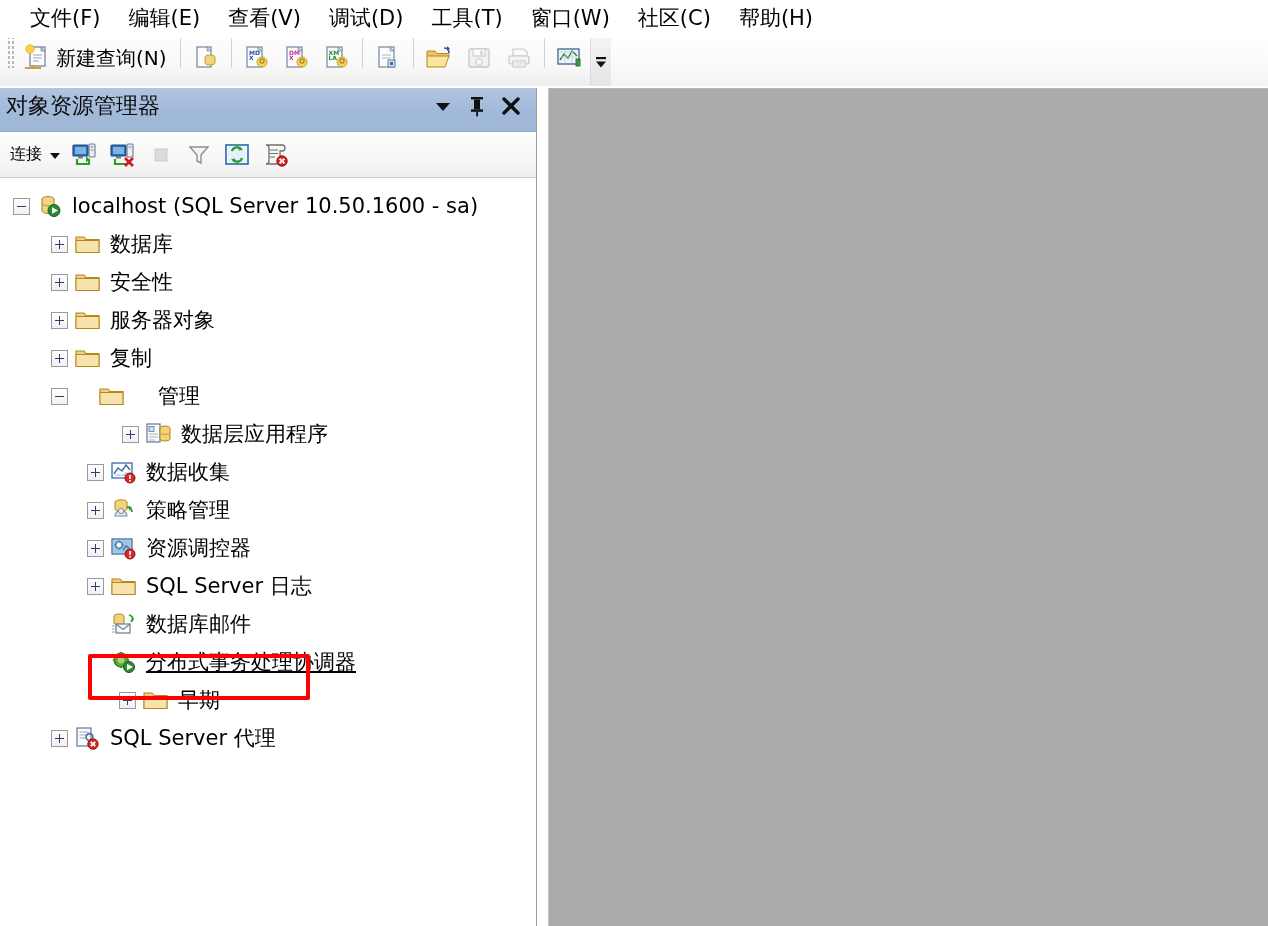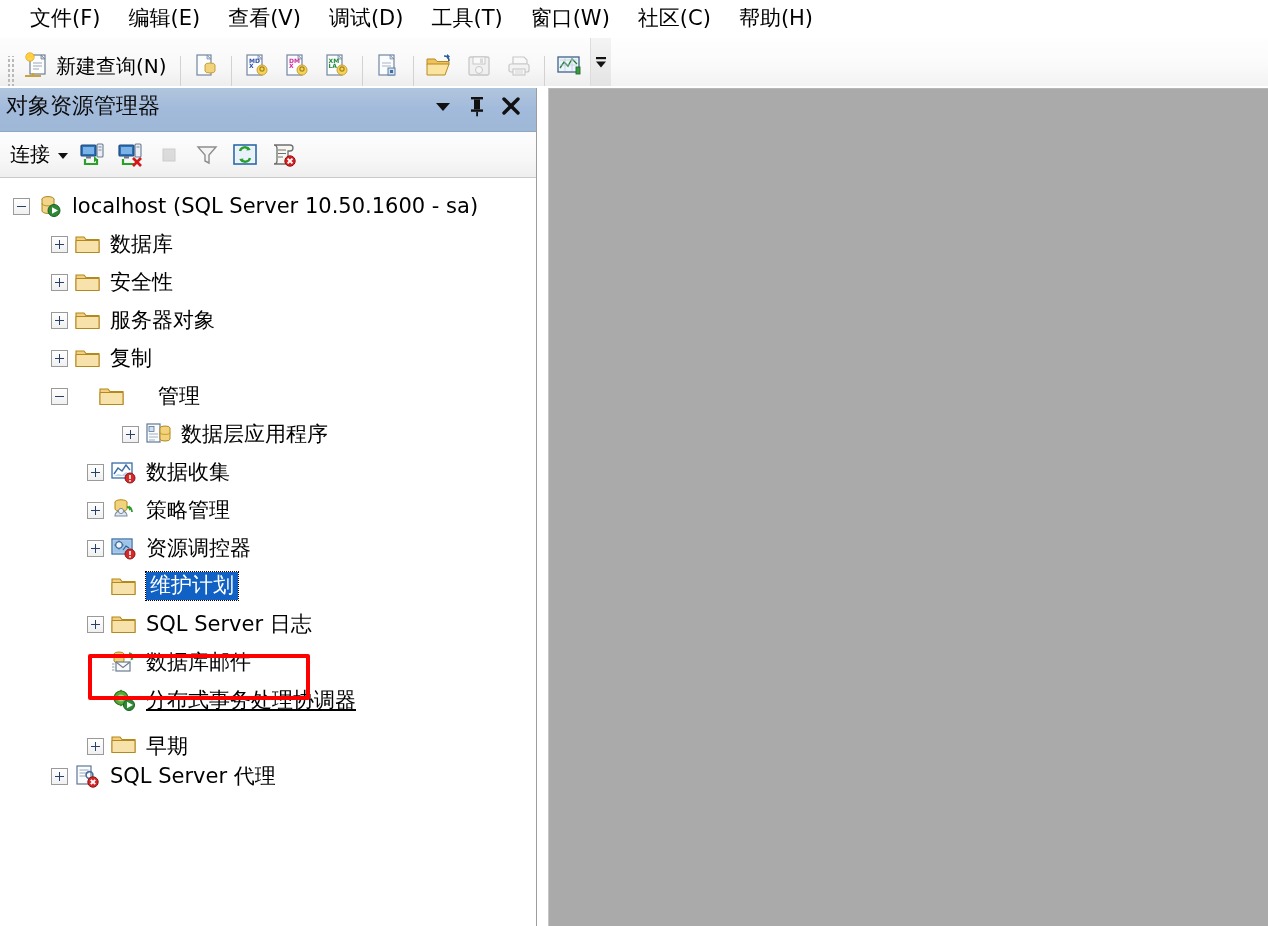"新建查询(N)" .tb-strip { align-items: flex-end -> flex-start }
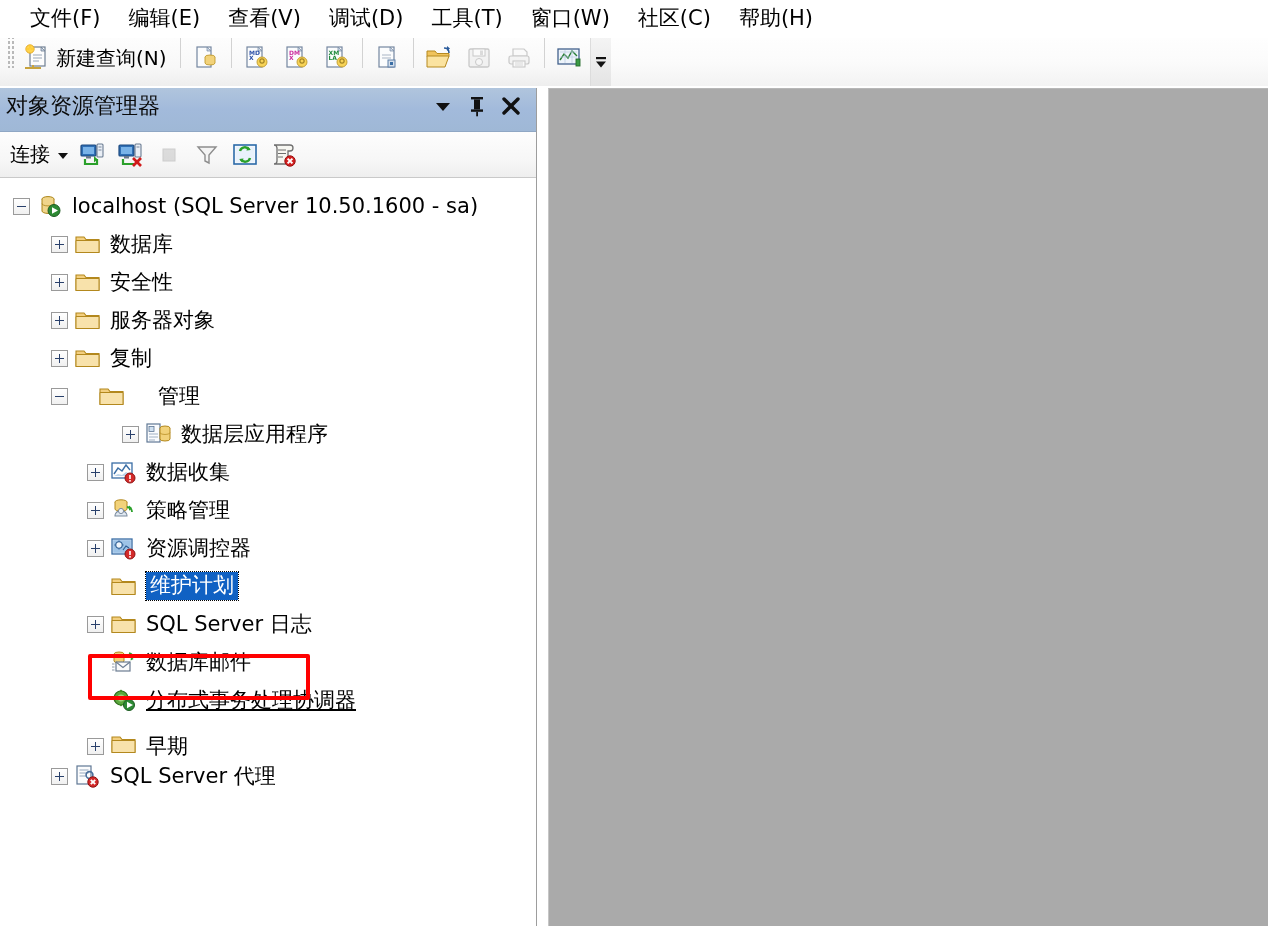"连接" .oe-connect { font-size: 20px -> 16px }
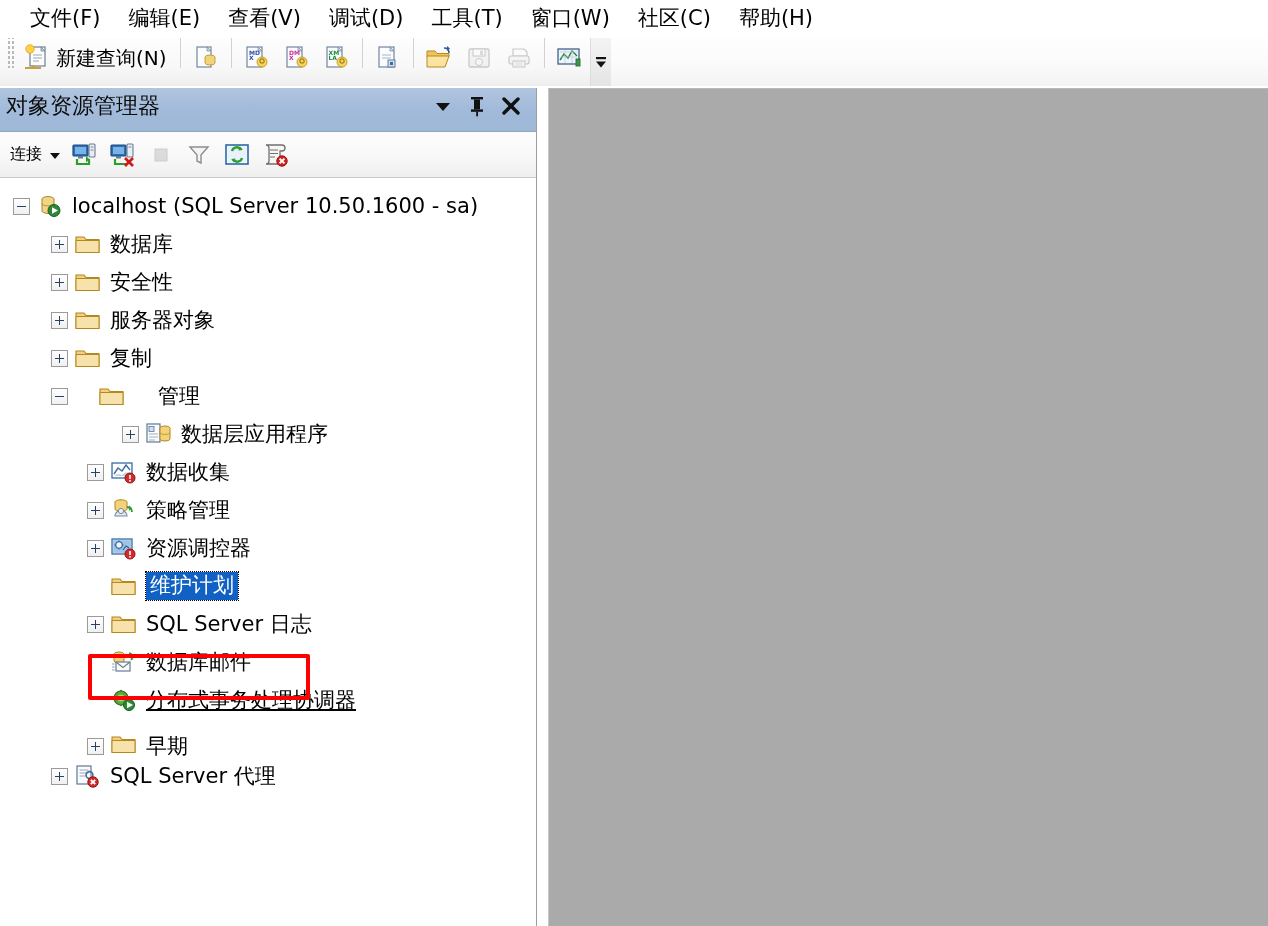"维护计划" div.node { html: <div> <div></div> <div> <svg> <path></path> <path></path> </svg> </div> <div>维护计划</div> </div> -> none }
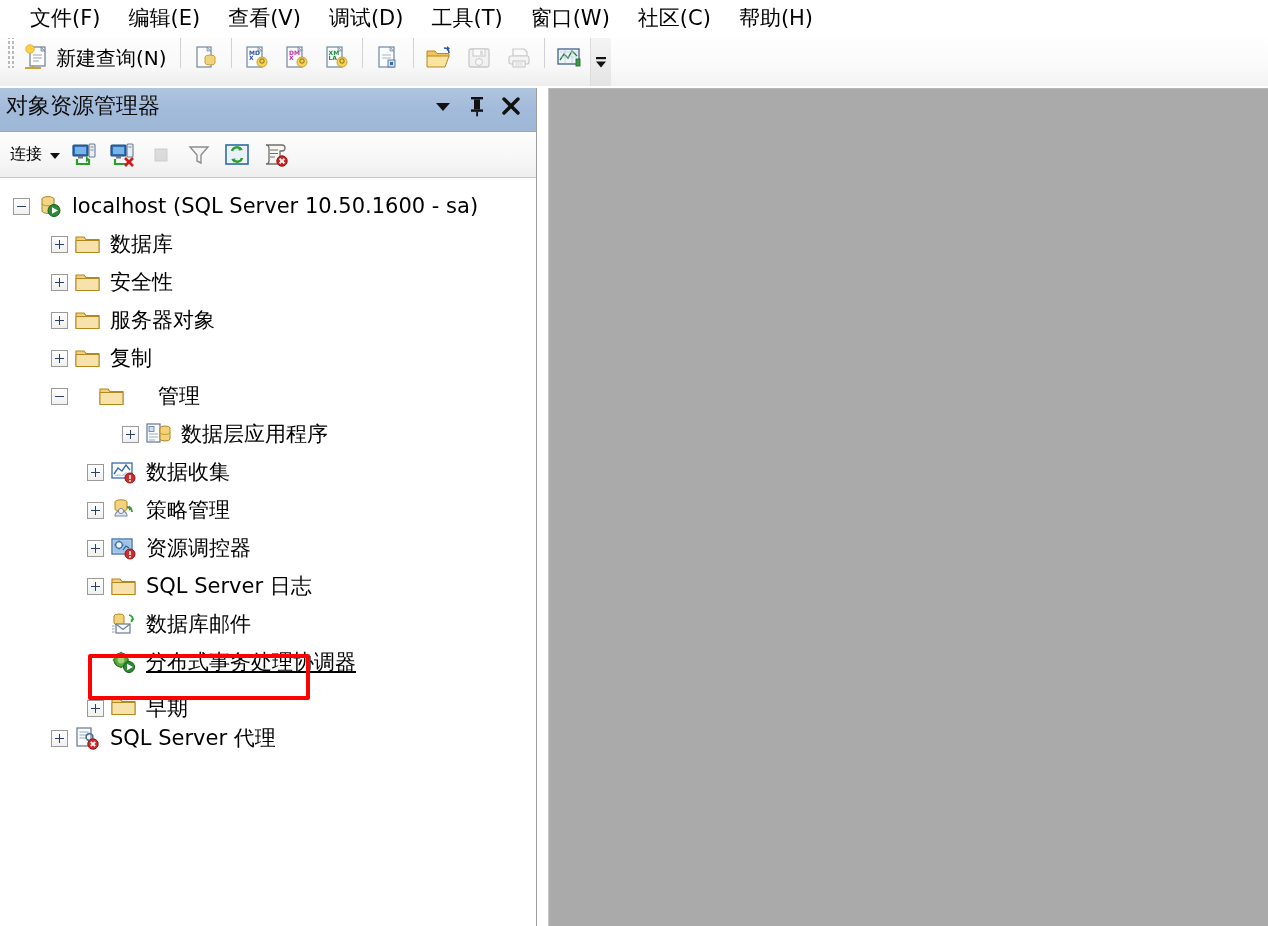"早期" div.node { align-items: flex-end -> none; padding-left: 84px -> 116px }
